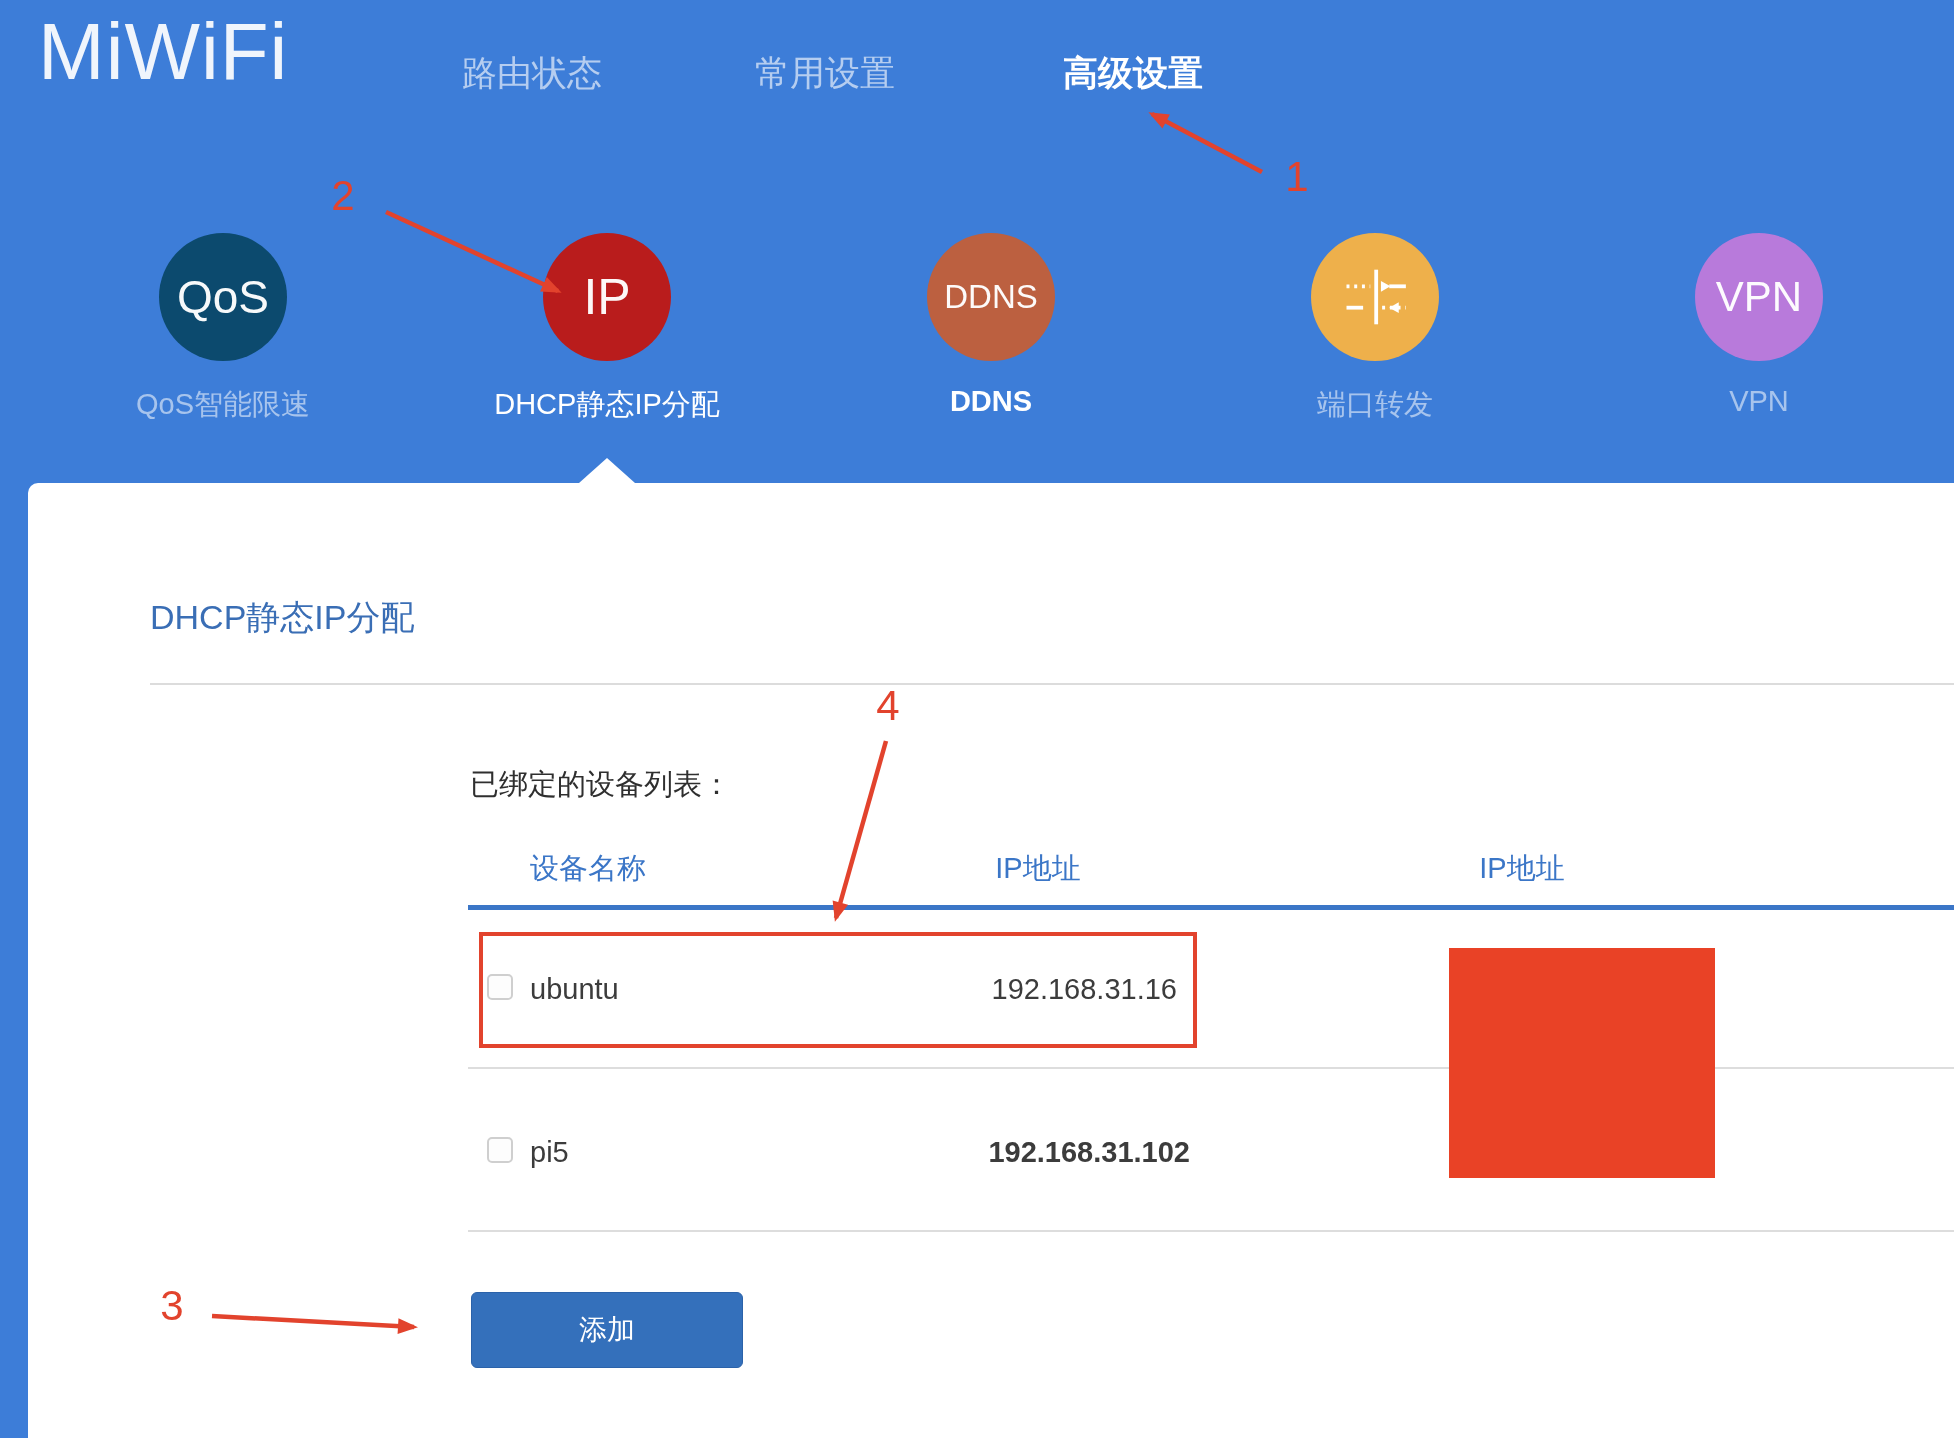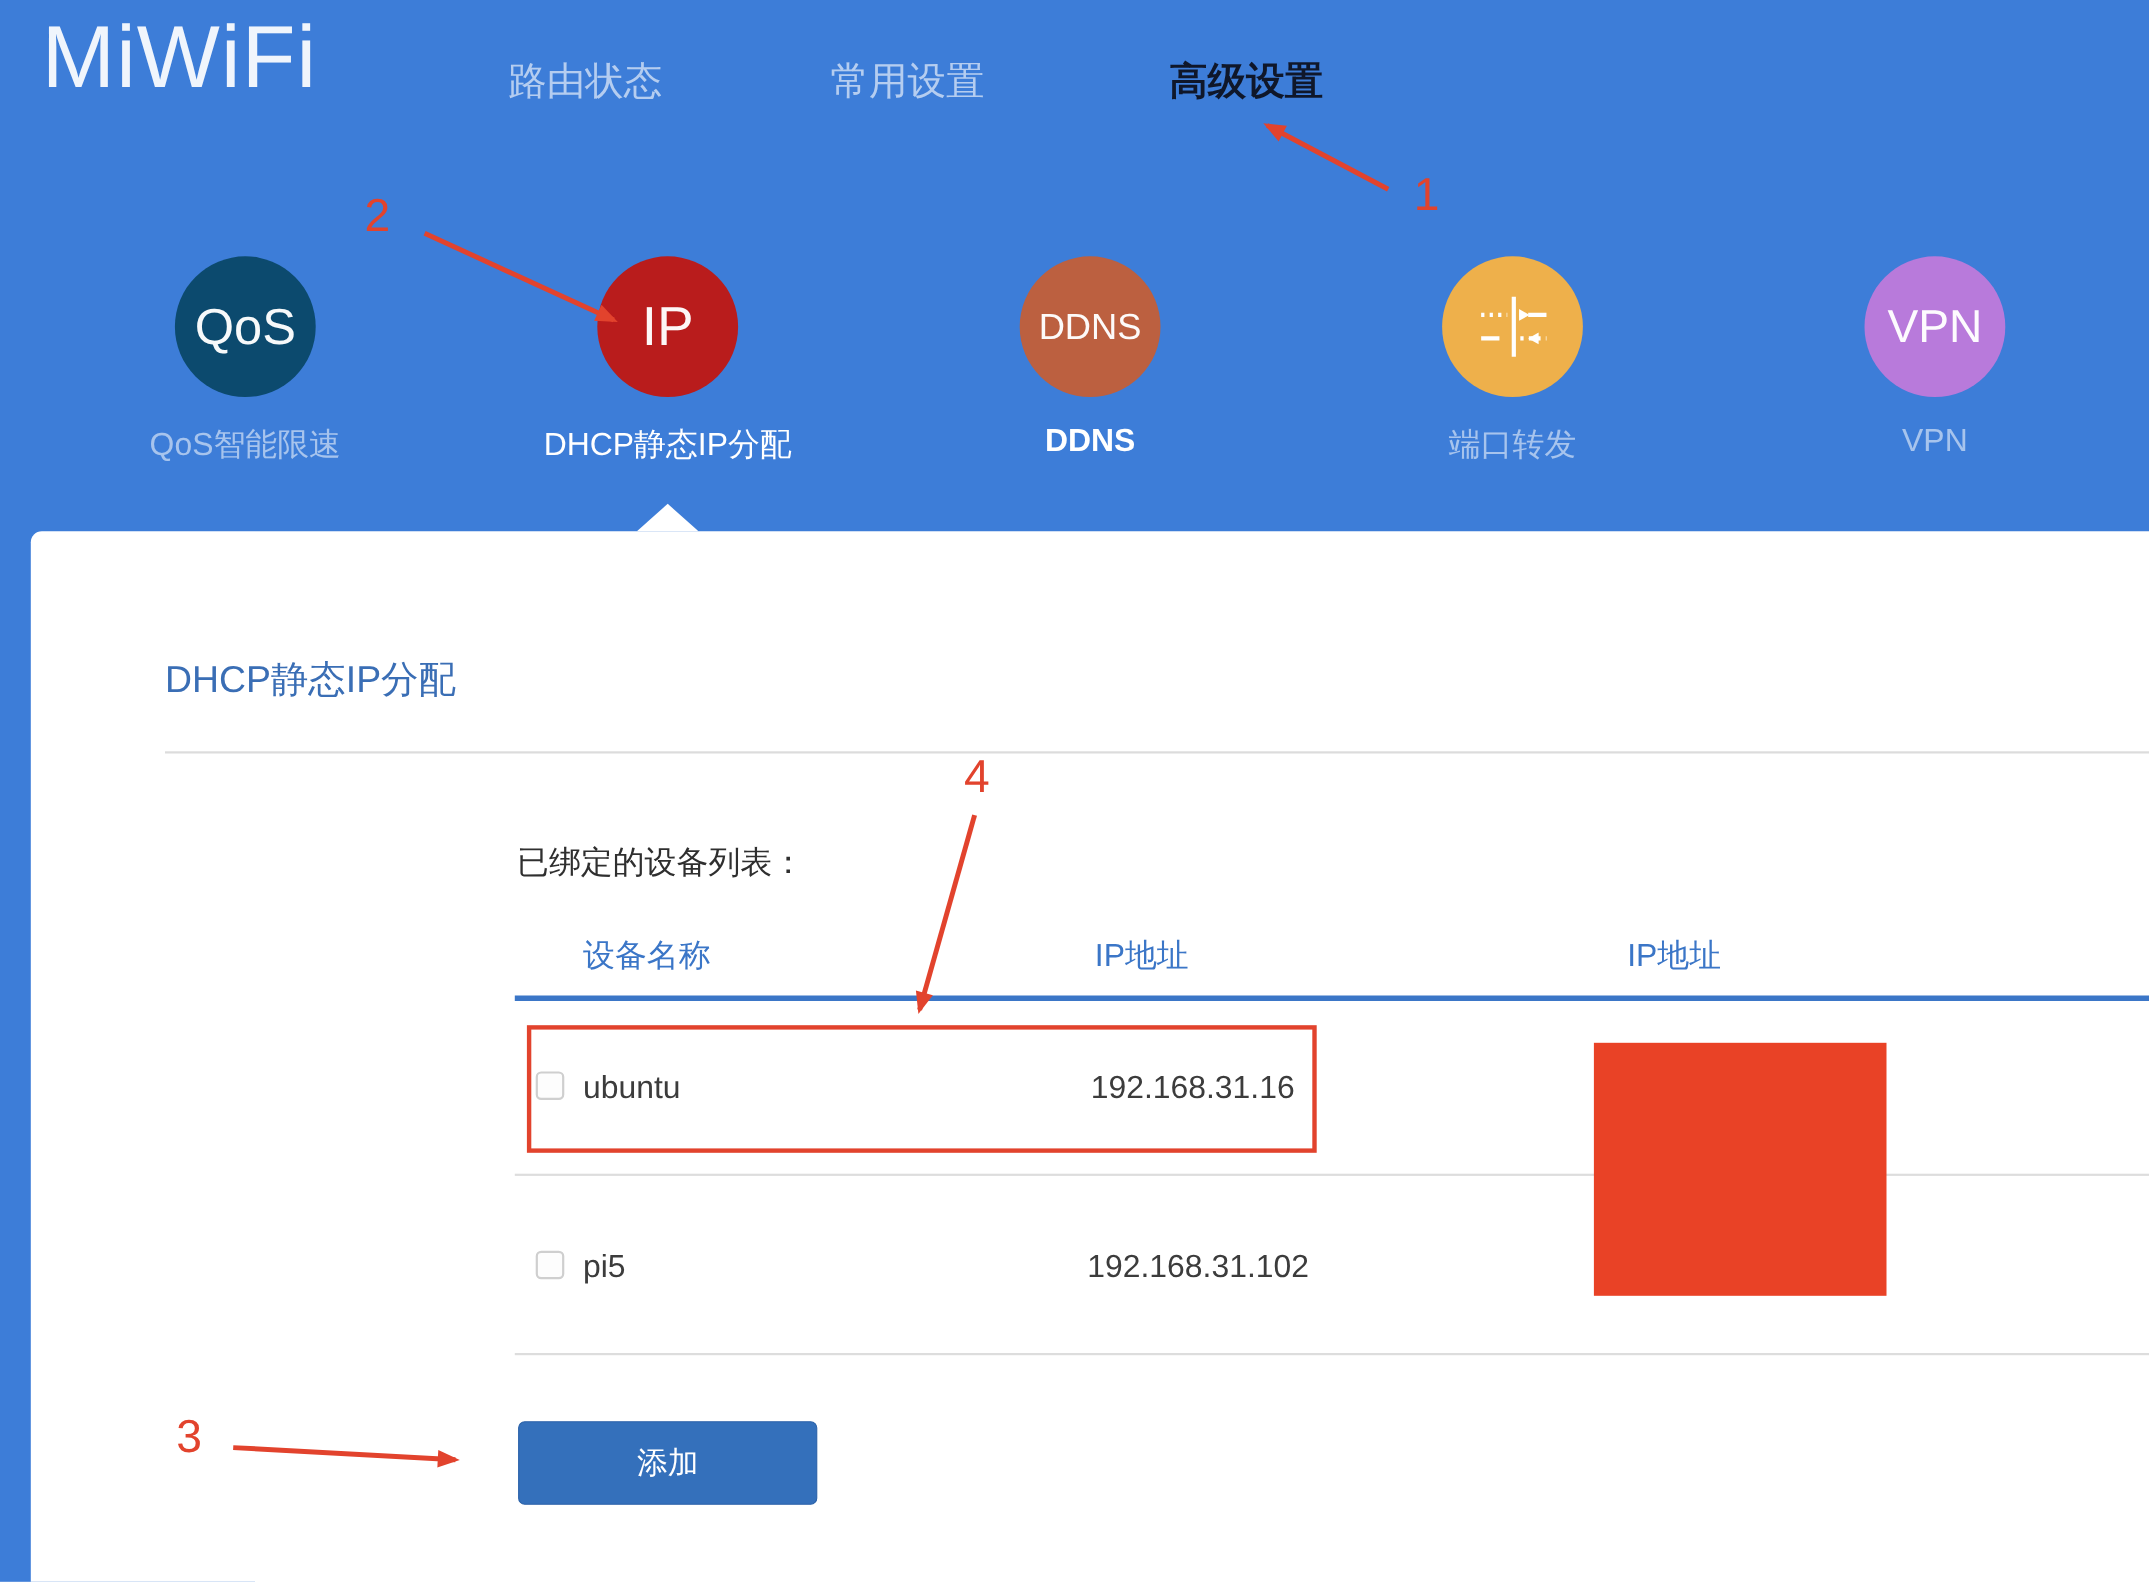"高级设置" .nav-item.n2 { color: #0f172a -> #ffffff }
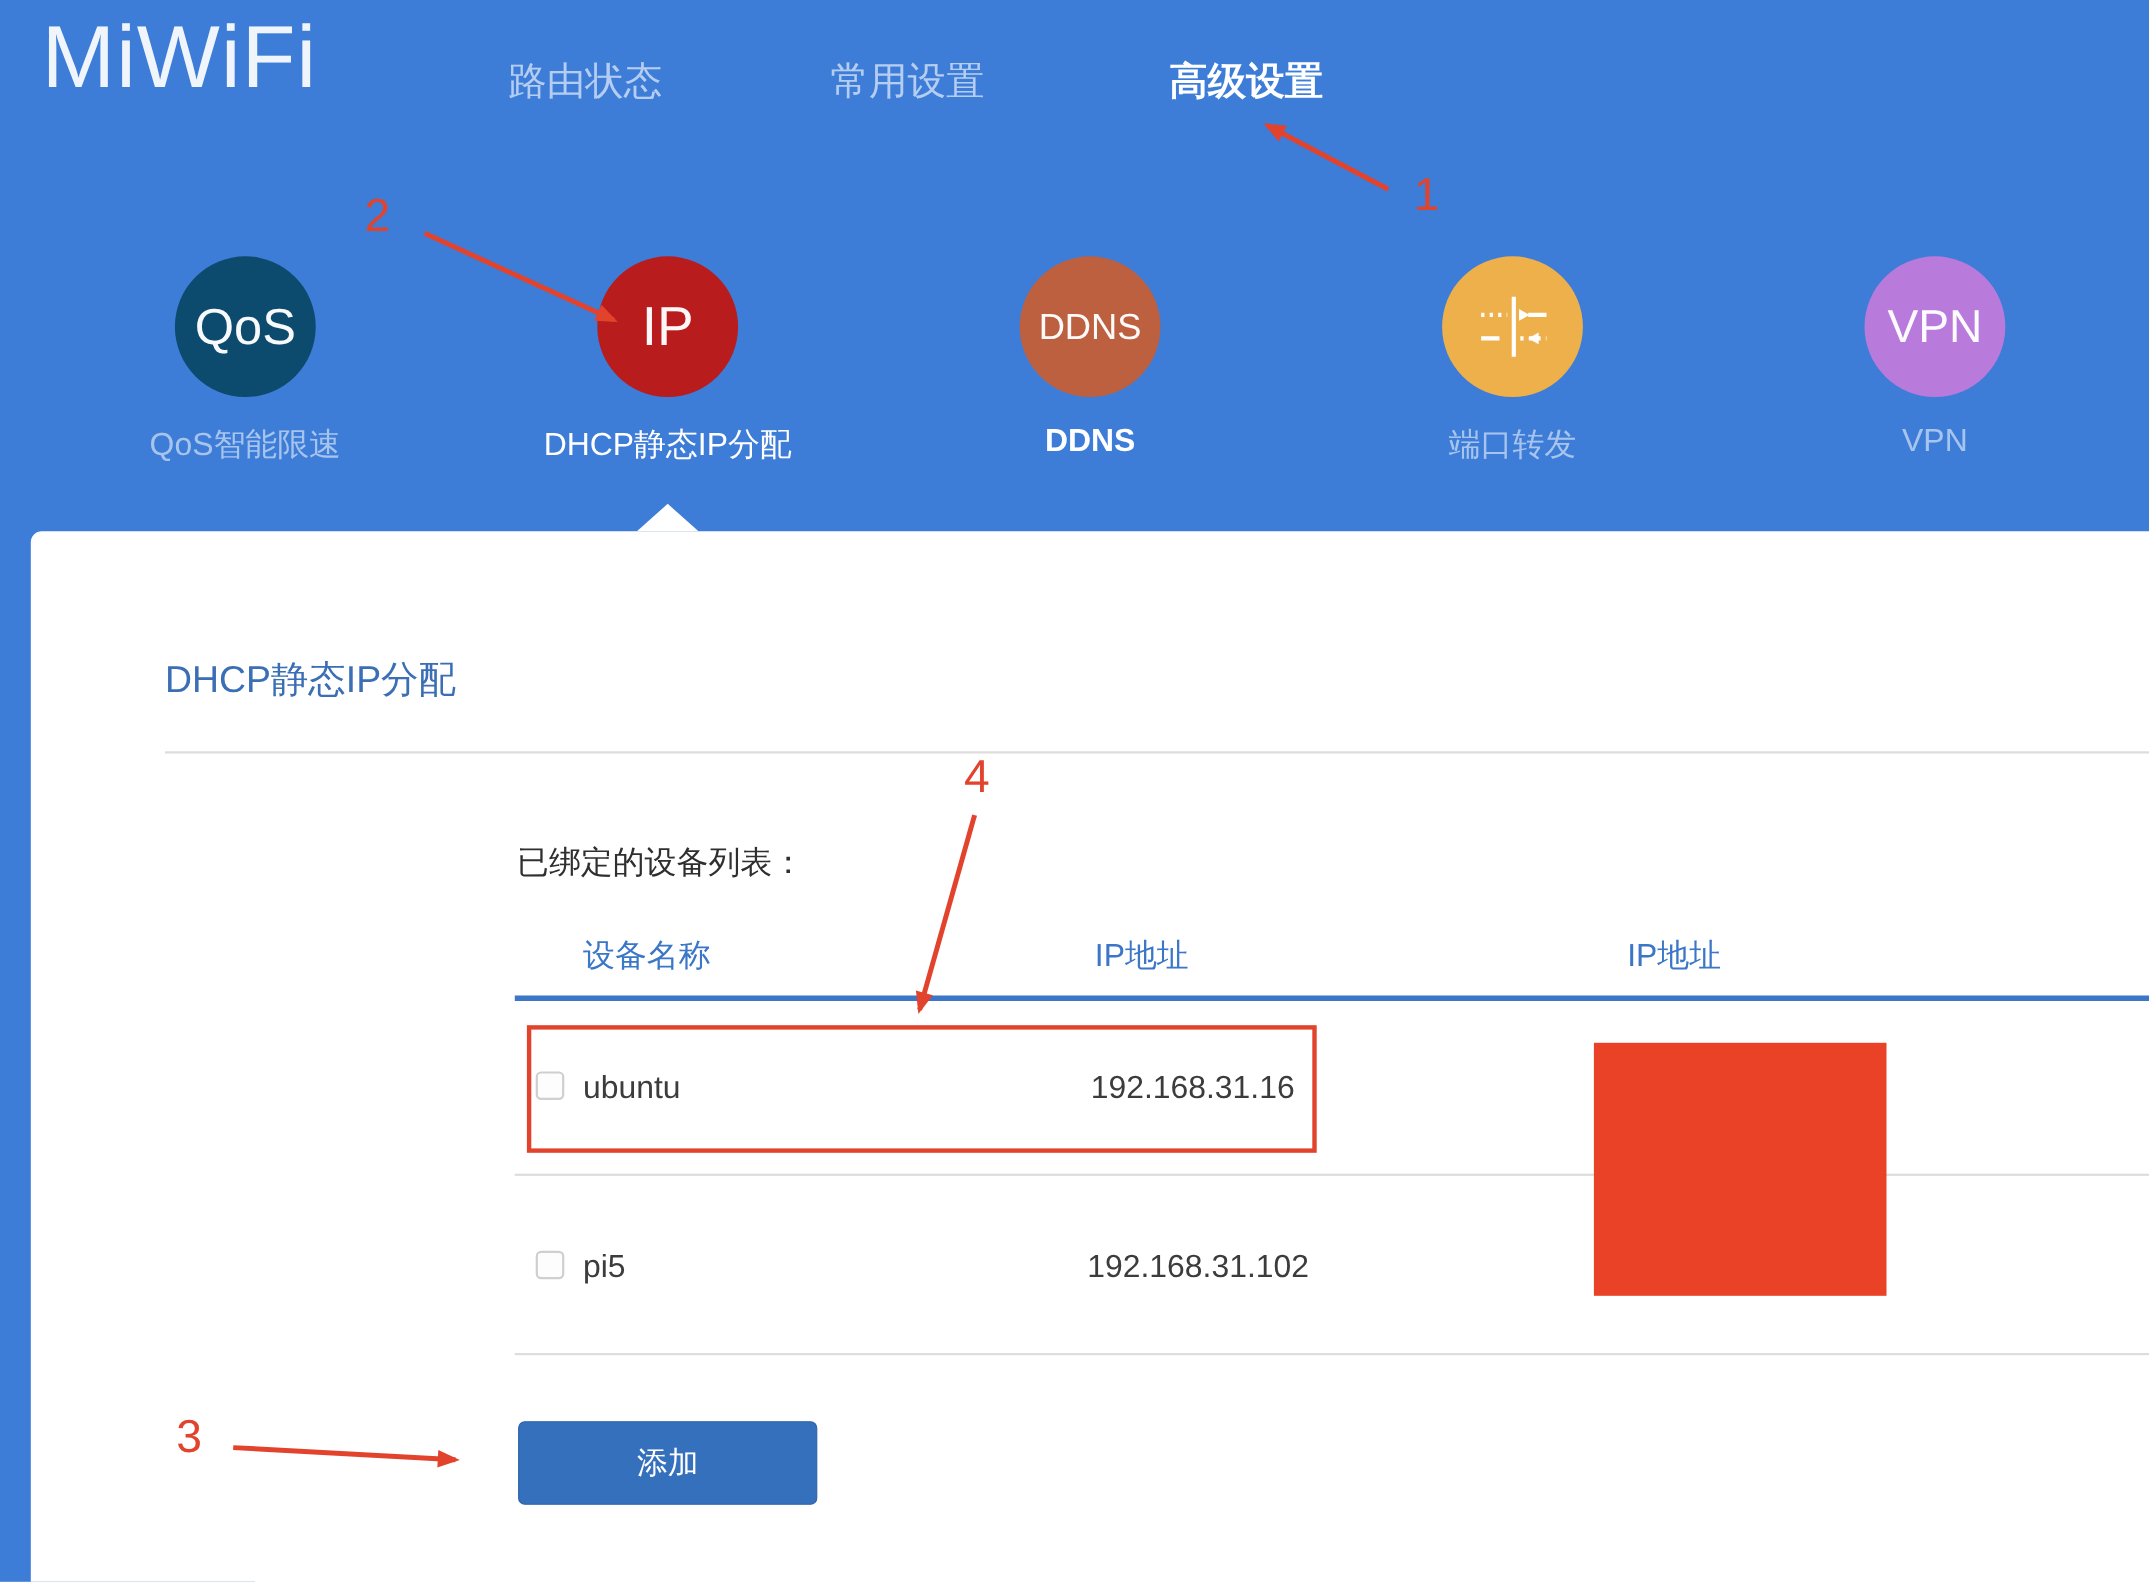"192.168.31.102" .ip2 { font-weight: none -> bold }
